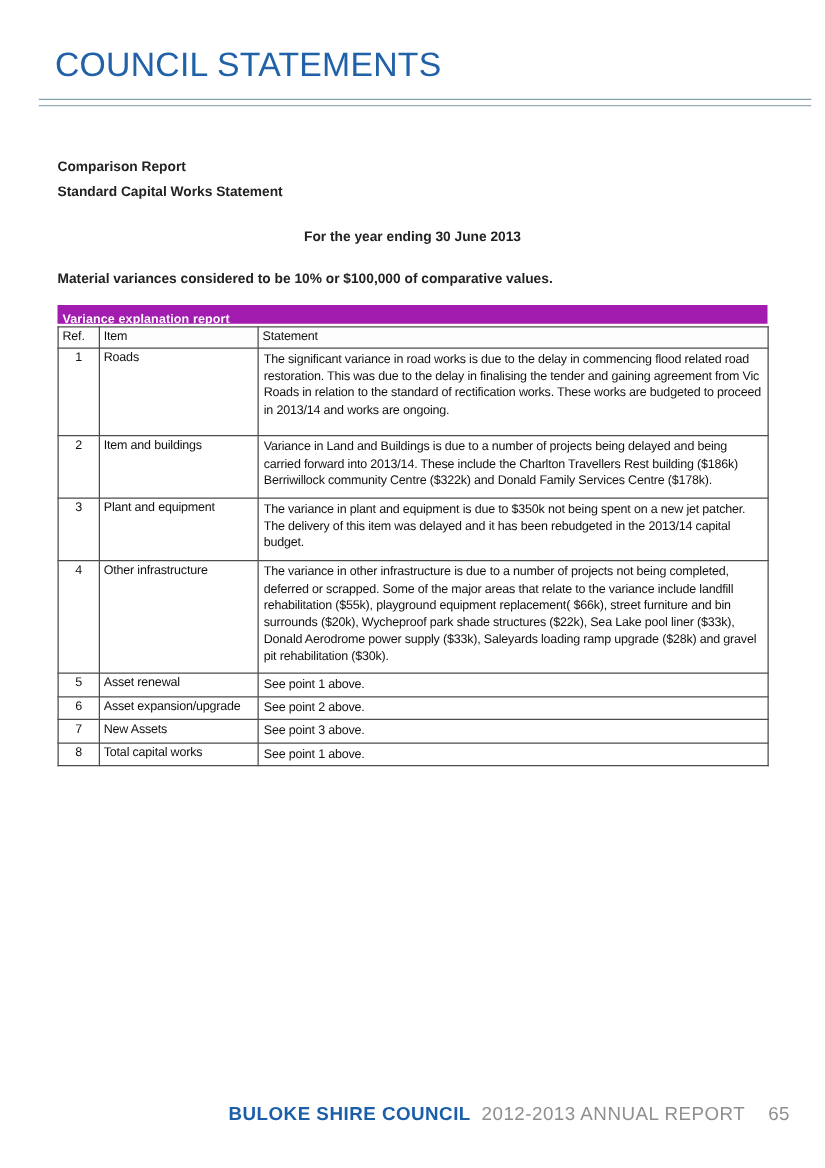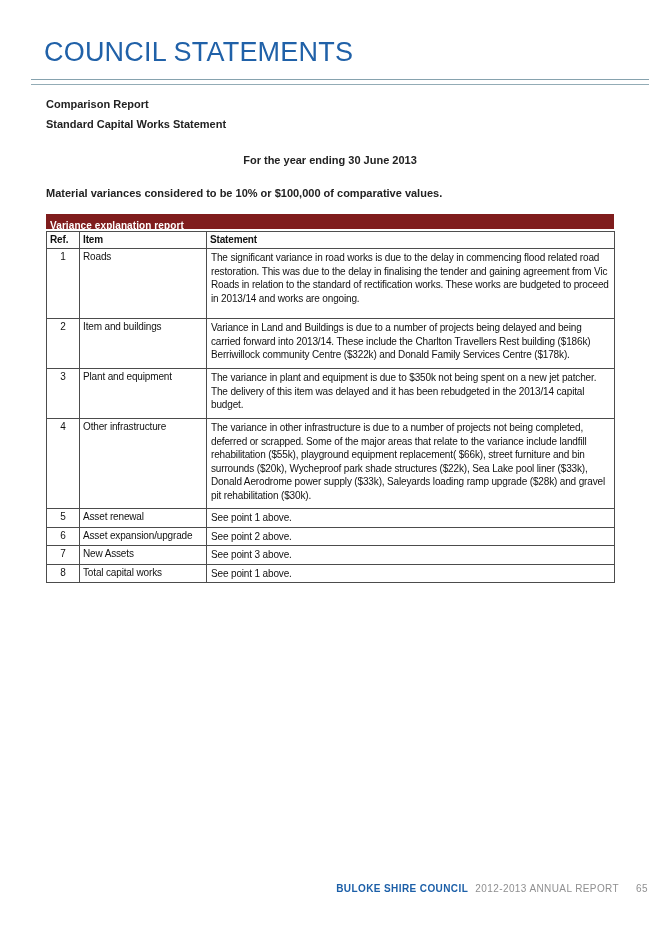"Comparison Report" .content { top: 94px -> 124px }
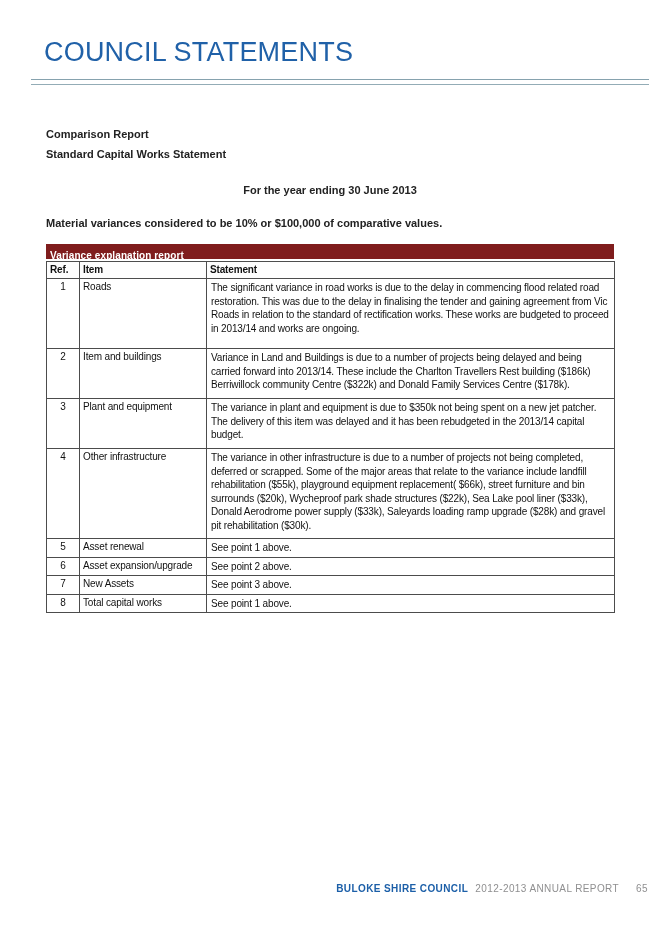"Variance explanation report" .table-title-bar { background: #7f1d1d -> #a21caf }
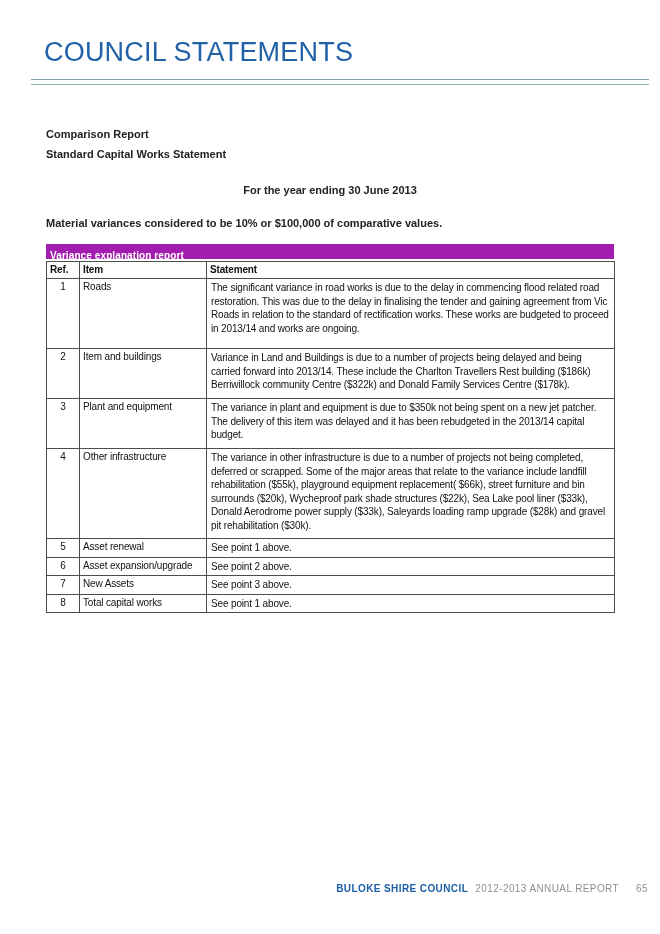"Ref." table.variance th { font-weight: 700 -> 400 }
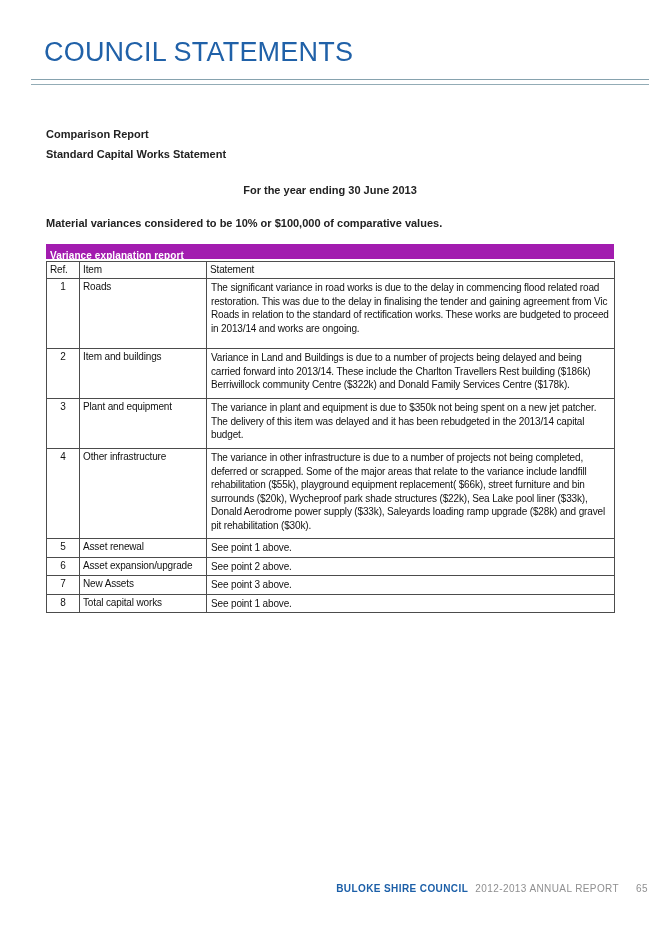"BULOKE SHIRE COUNCIL 2012-2013 ANNUAL" .footer { font-size: 10px -> 15px; right: 12px -> 28px }
